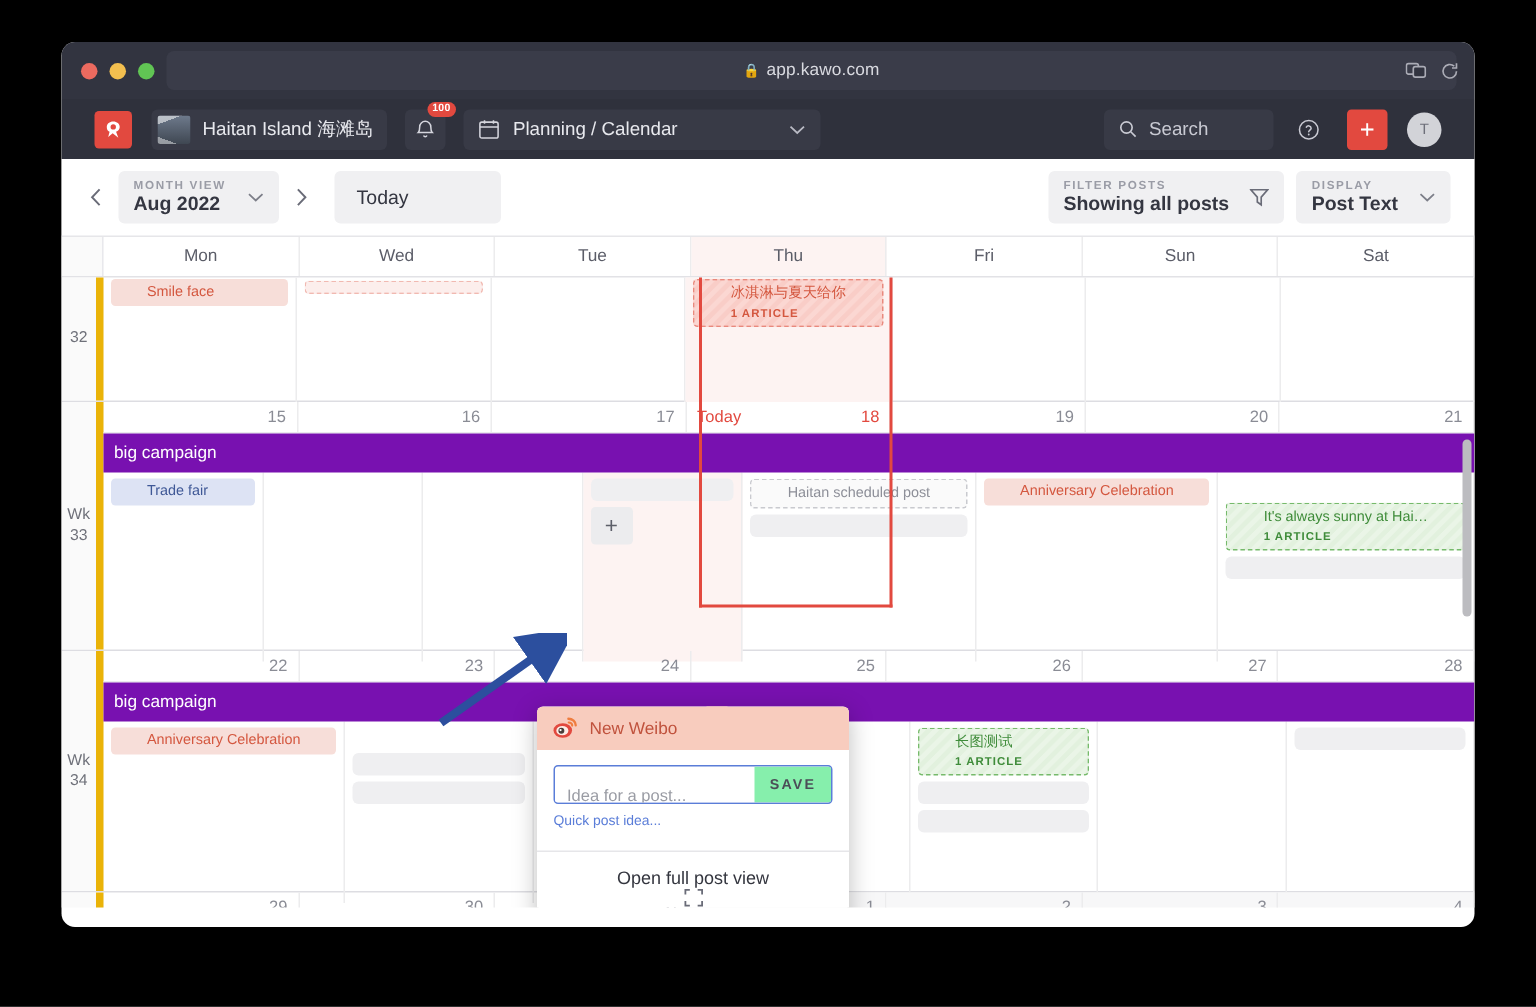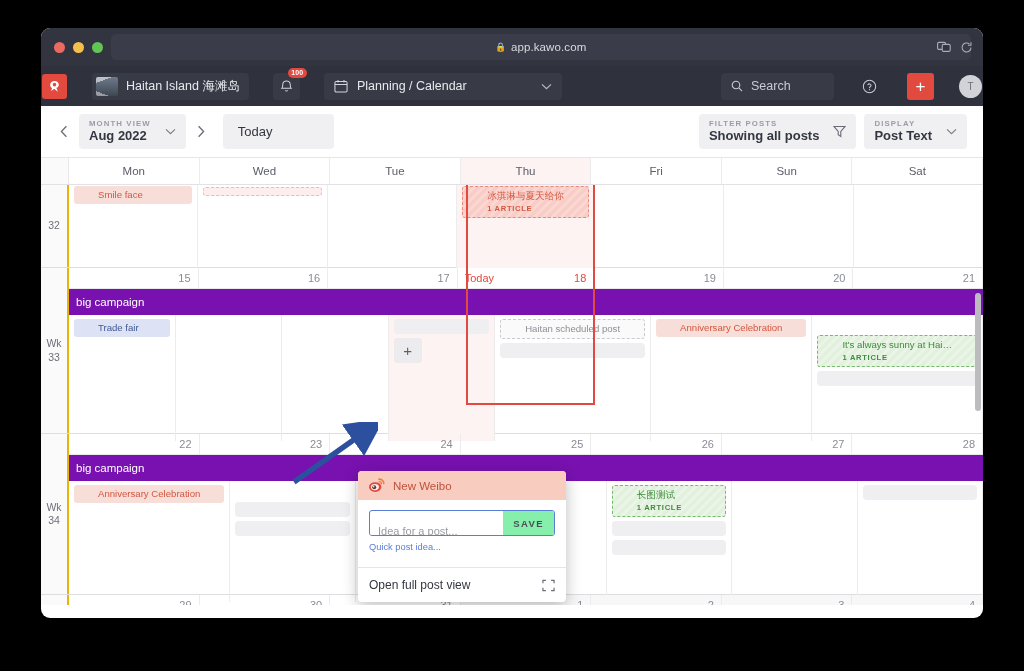"Haitan Island 海滩岛" .appnav { gap: 16px -> 4px; padding: 0 1px -> 0 22px }
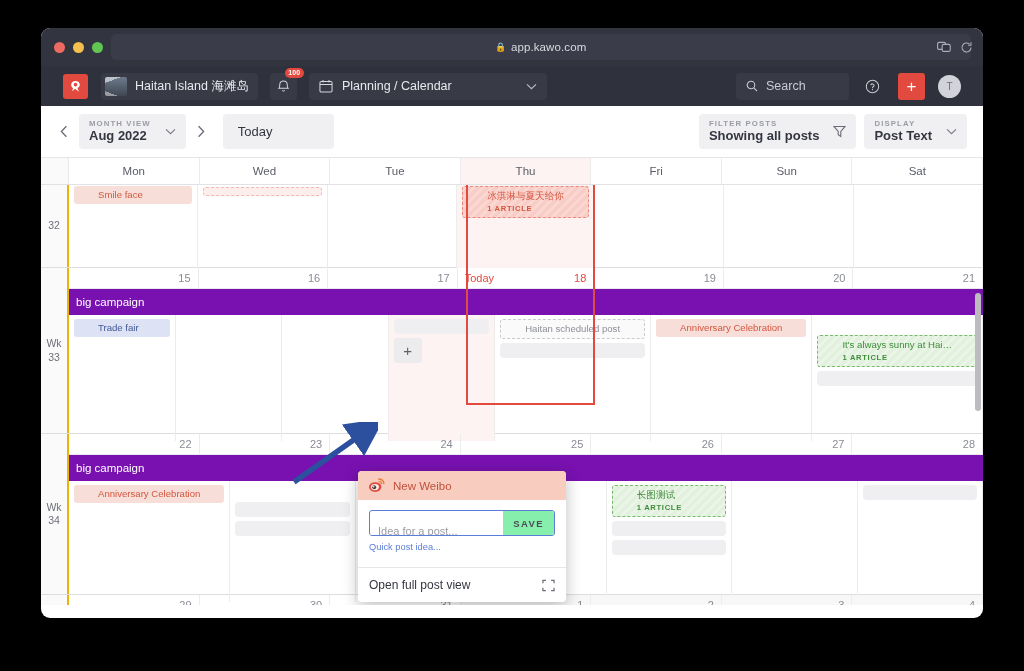"32" .wknum { border-right: 2px solid #eab308 -> 5px solid #eab308 }
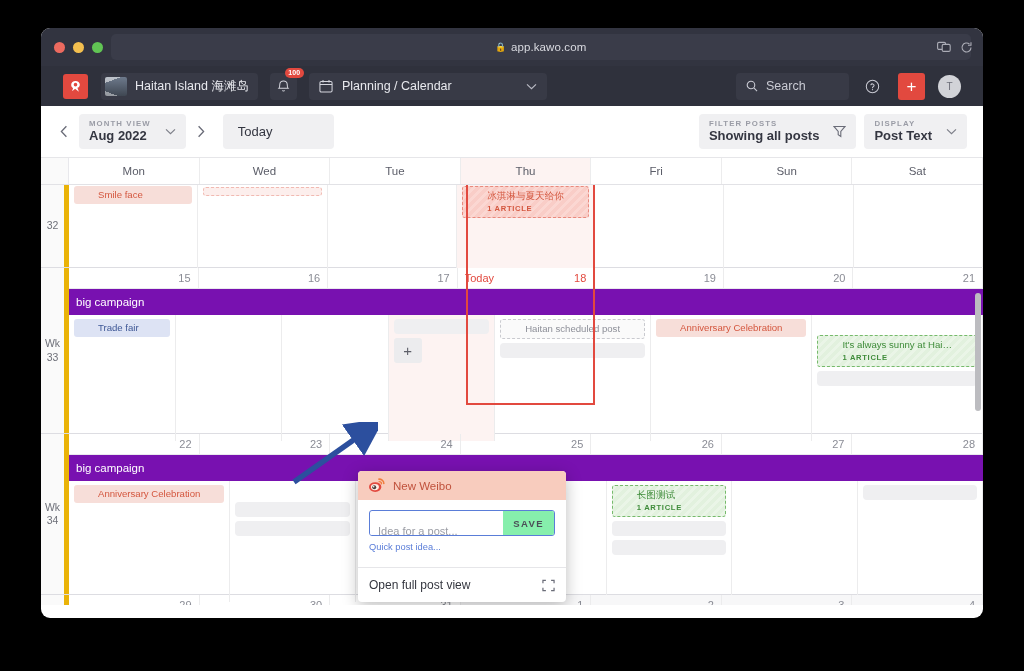"Open full post view" .pop-full { flex-direction: none -> column }
